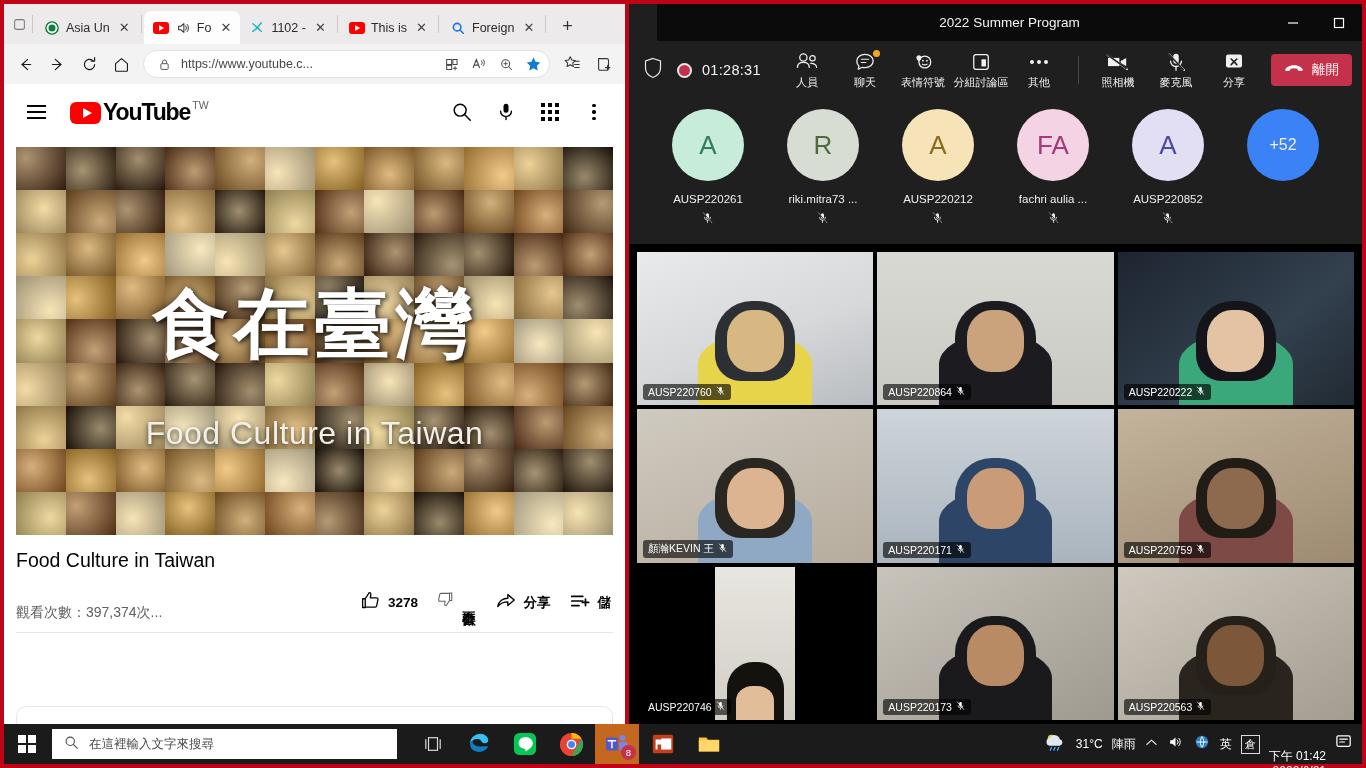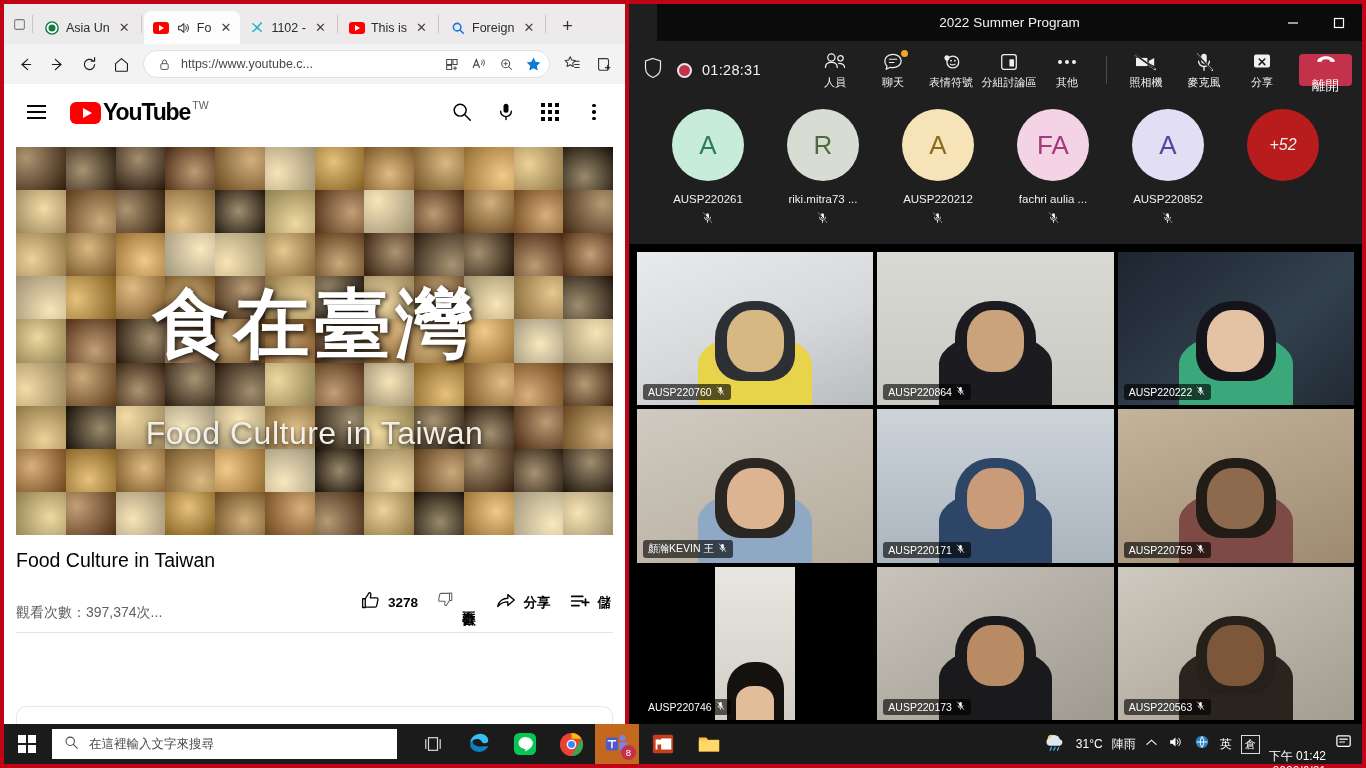"離開" .leave-btn { flex-direction: column -> none }
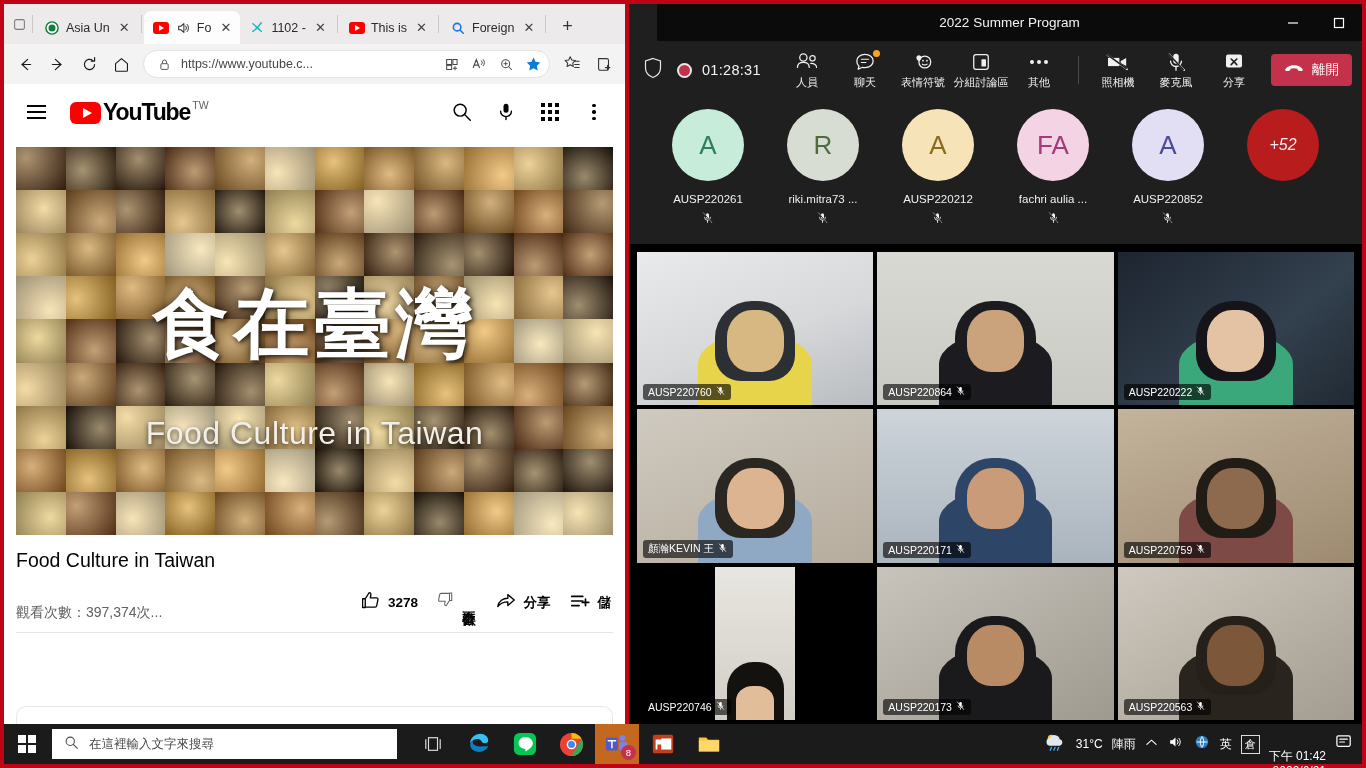"+52" .rp-more { background: #b91c1c -> #3b82f6; font-style: italic -> none }
